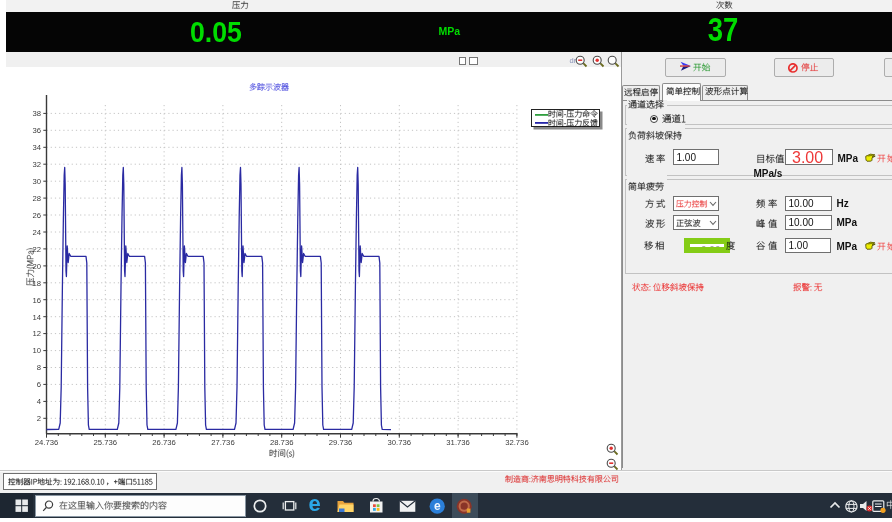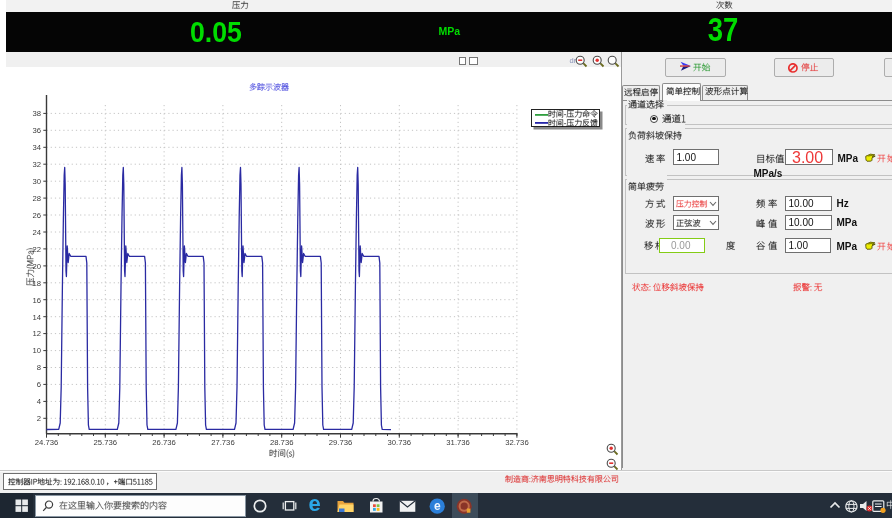"0.00" div.a { border: 1px solid #84cc16 -> 6px solid #84cc16; left: 659px -> 684px }
